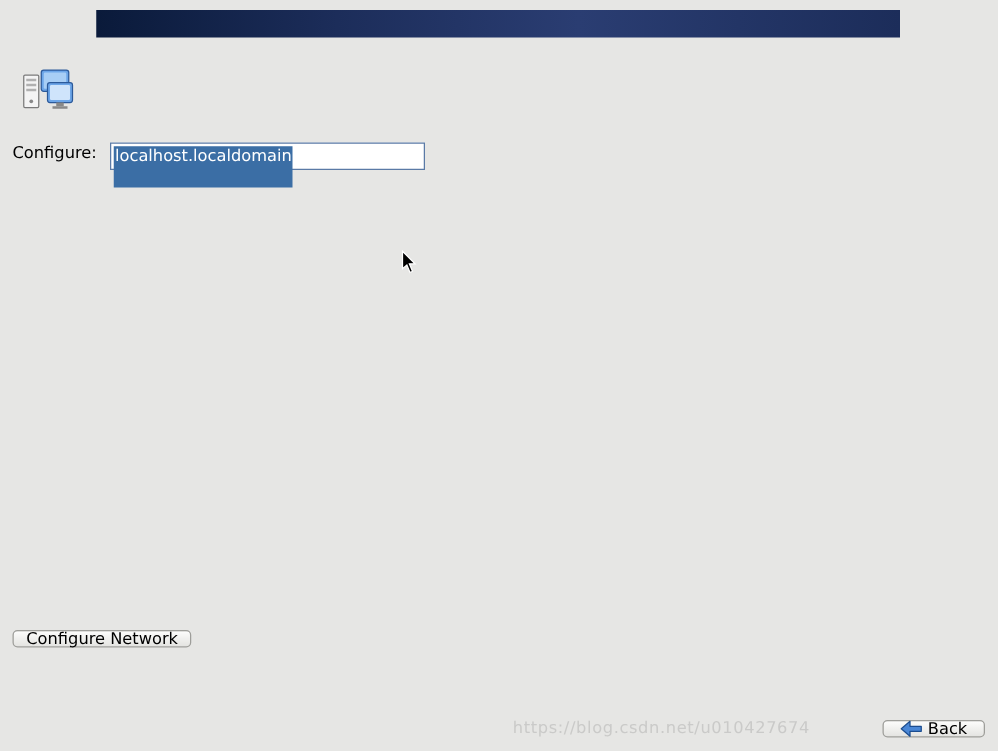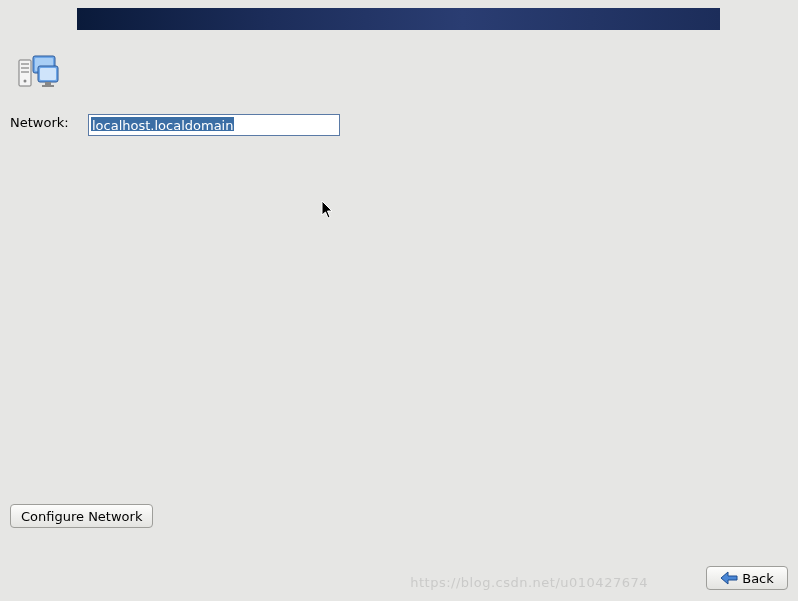"Network:" span.hostname-label { text: Network -> Configure }
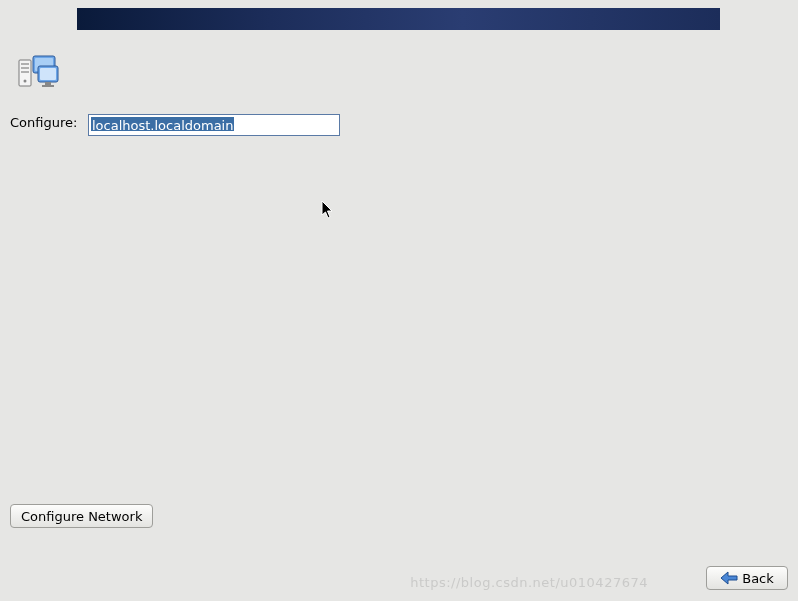"localhost.localdomain" .hostname-text-sel { height: 14px -> 33px }
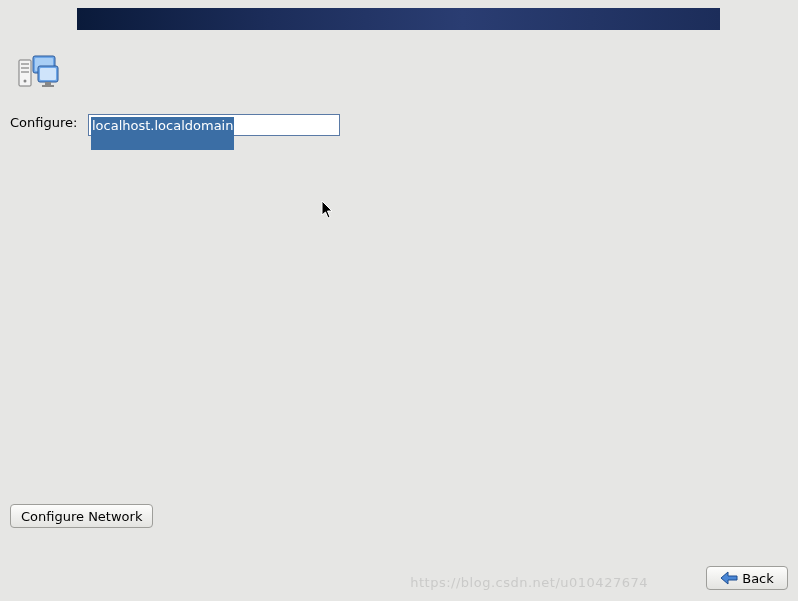"Configure Network" .btn { height: 24px -> 14px }
